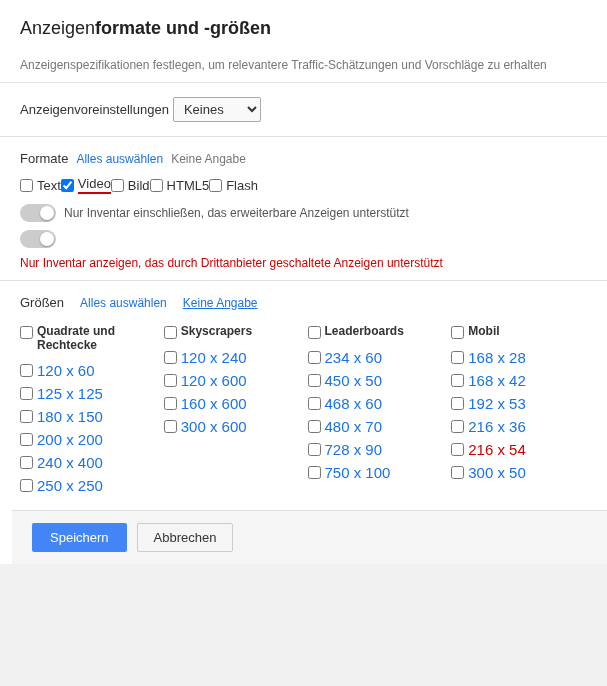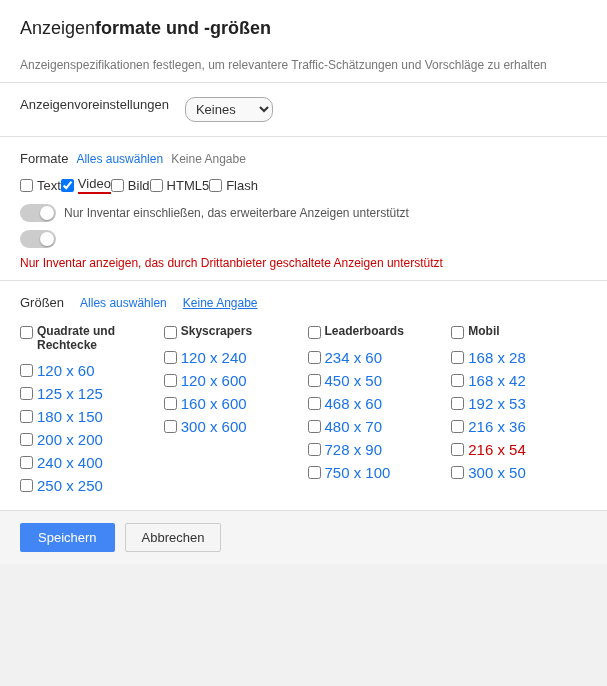"Anzeigenvoreinstellungen" .anzeigen-row { align-items: none -> center; gap: 16px -> 4px }
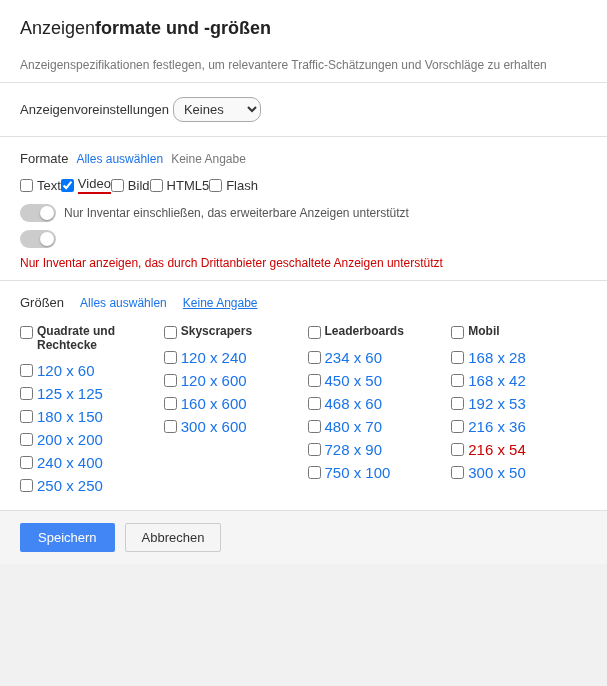"Keines" select.dropdown { border-radius: 10px -> 2px }
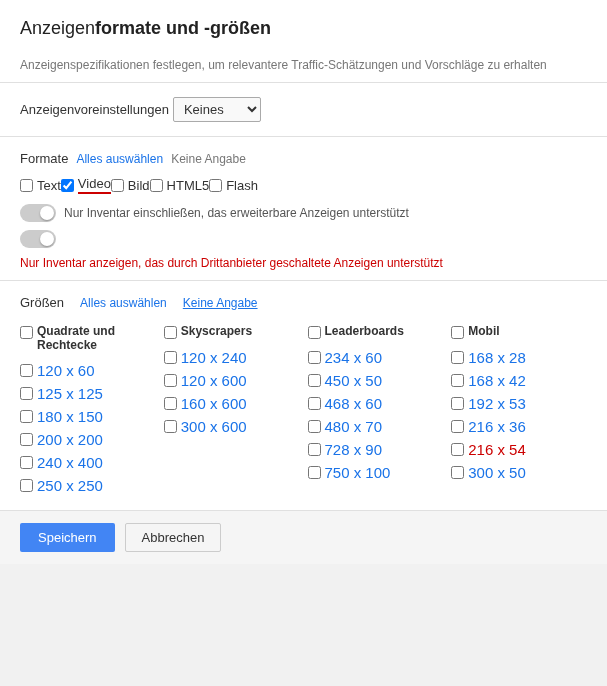"Speichern" .footer { margin-left: none -> 12px }
